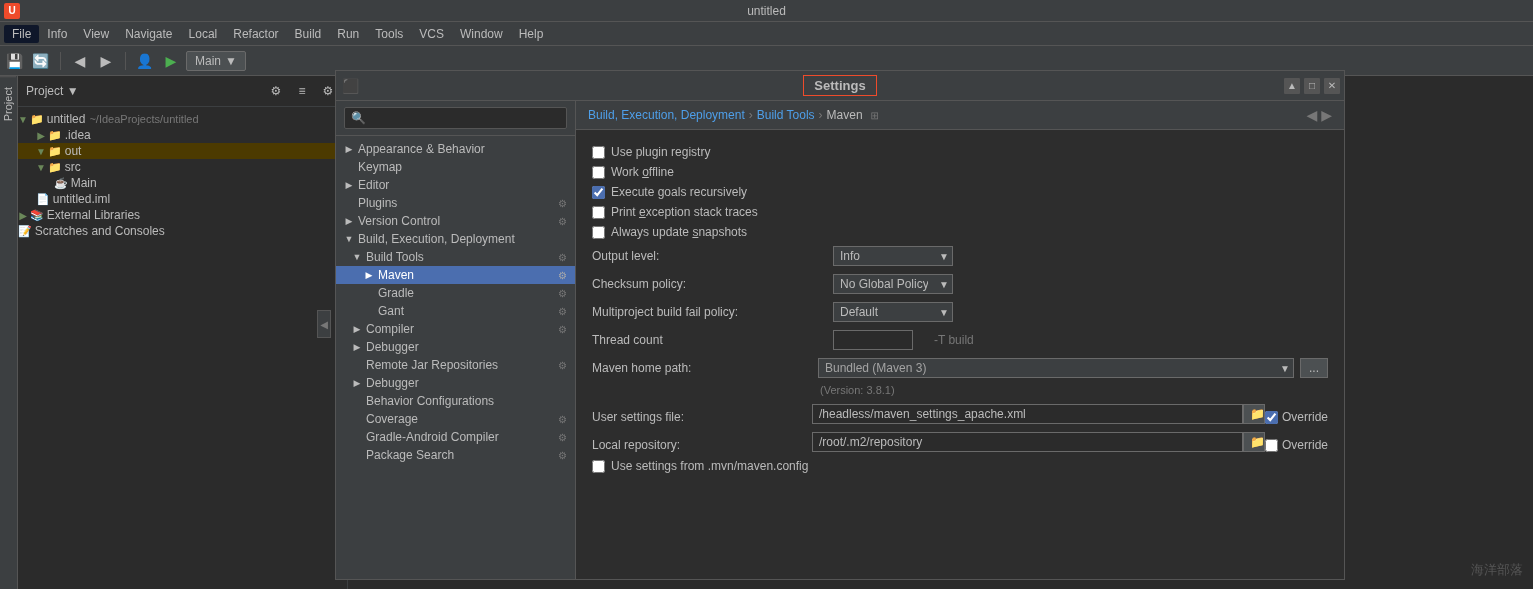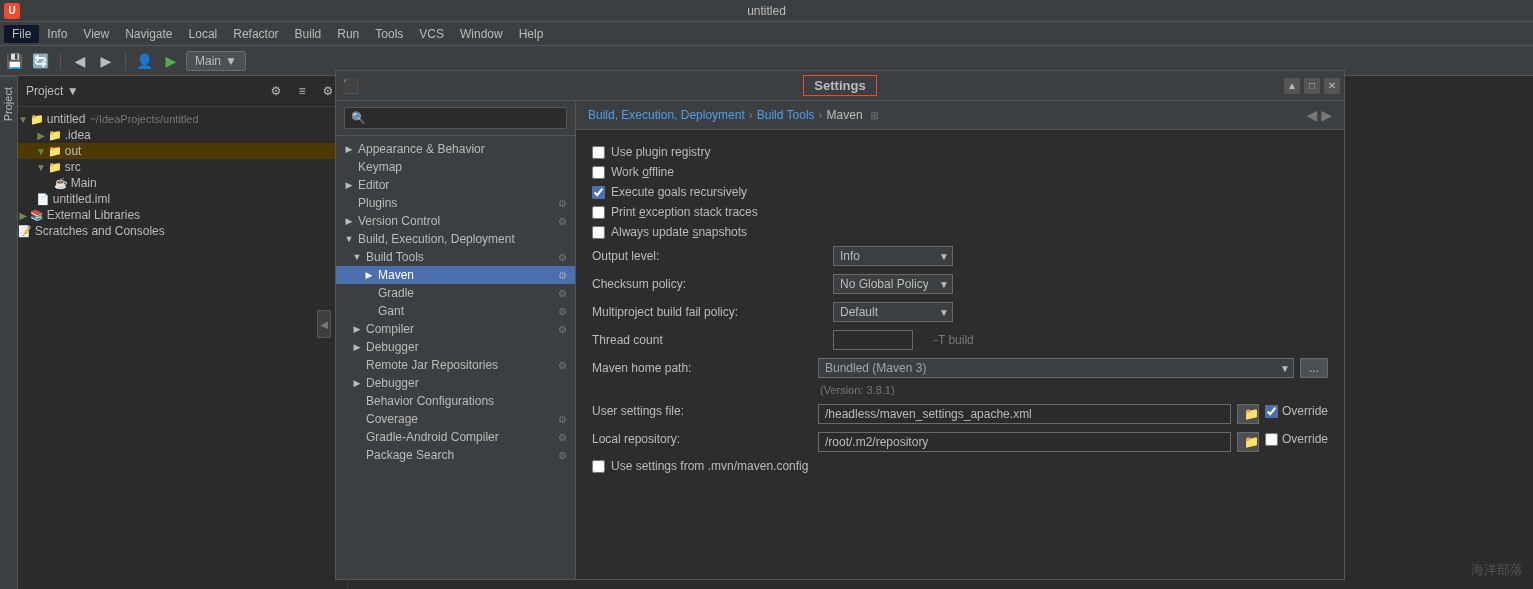"User settings file:" .file-row { align-items: flex-start -> flex-end; gap: 6px -> 0 }
